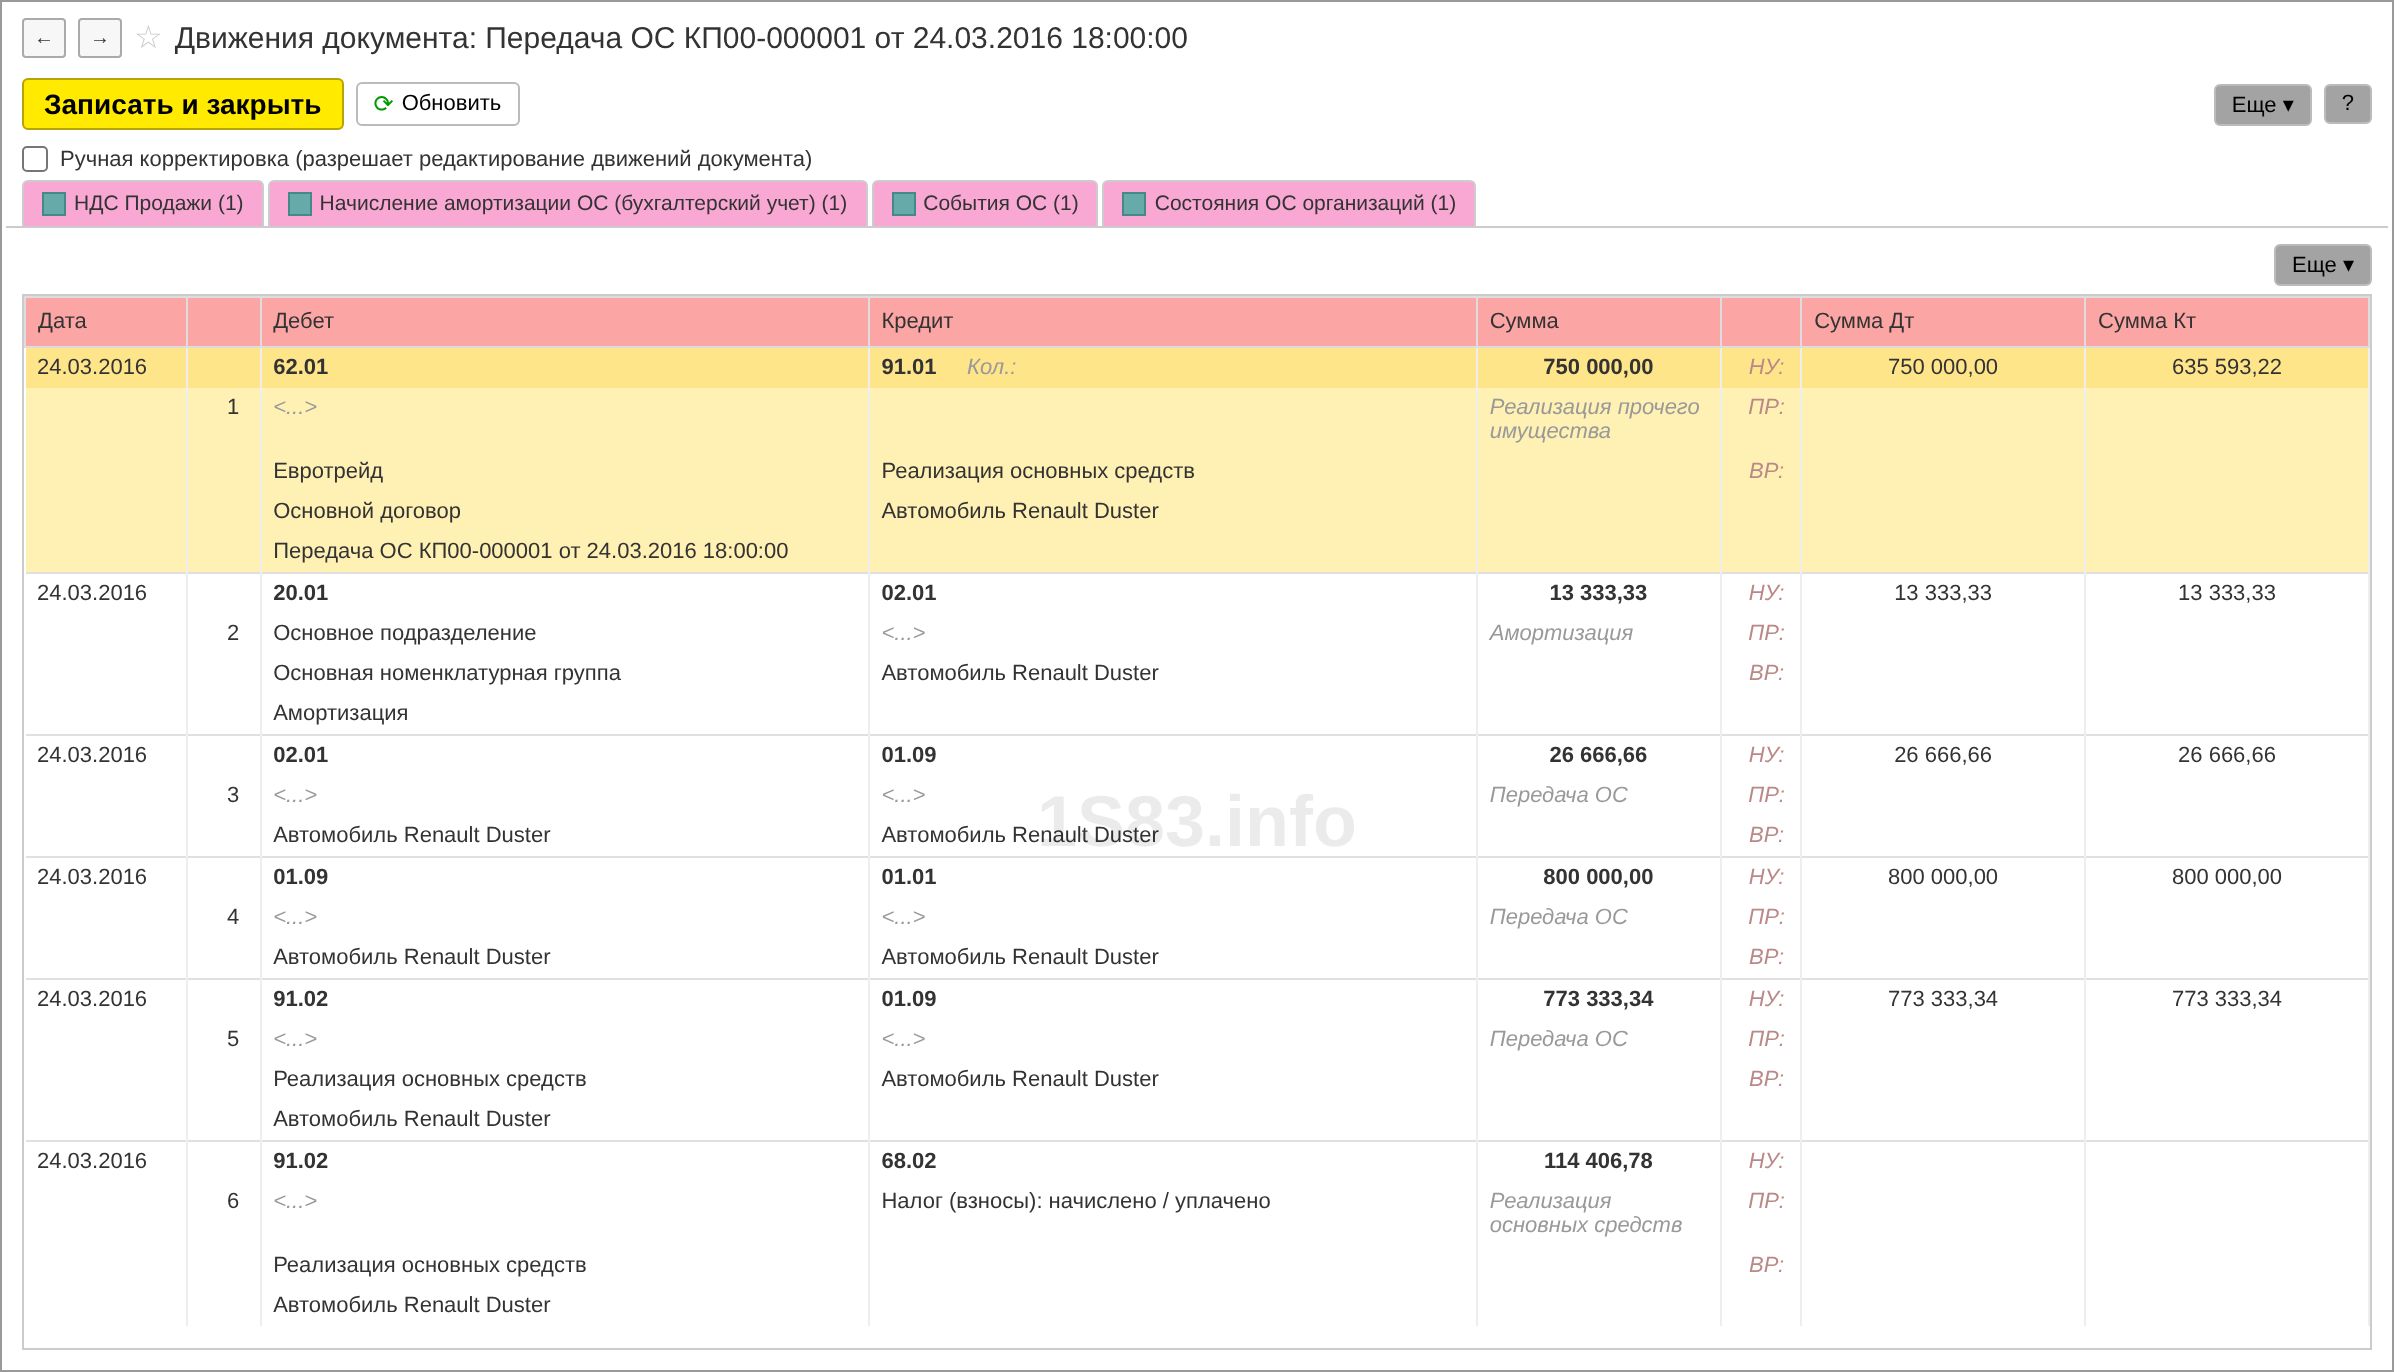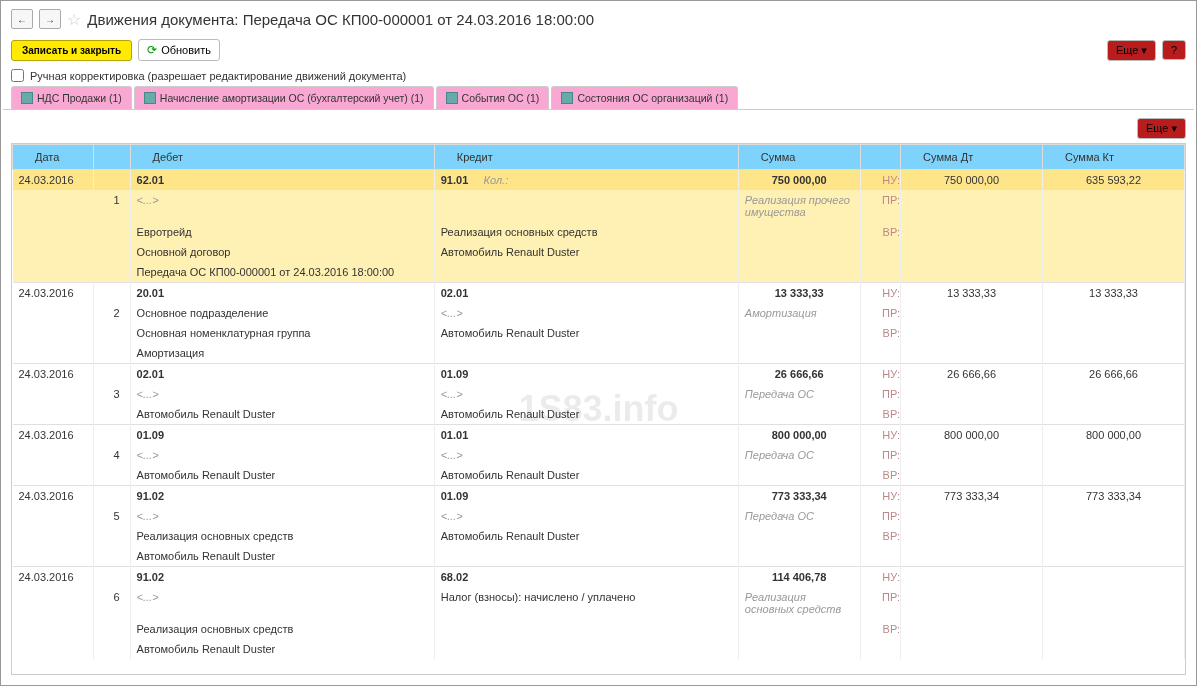"Записать и закрыть" .btn-primary { font-size: 10px -> 14px }
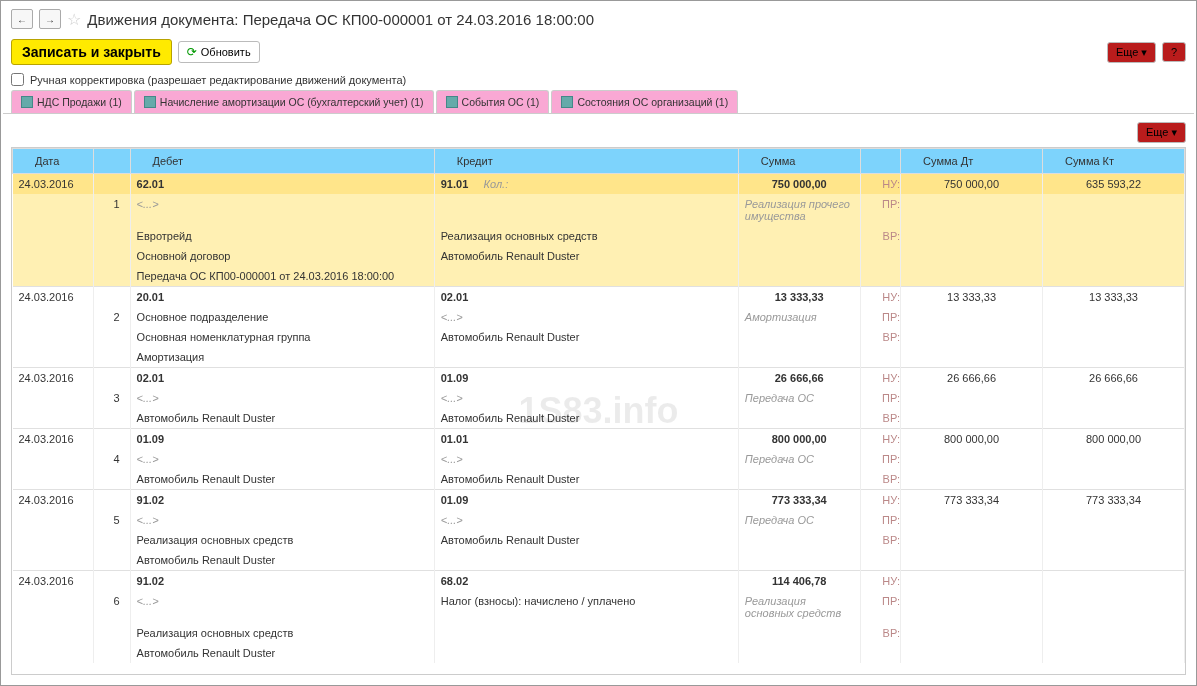"Еще ▾" .more-btn, .help-btn { background: #b91c1c -> #a3a3a3 }
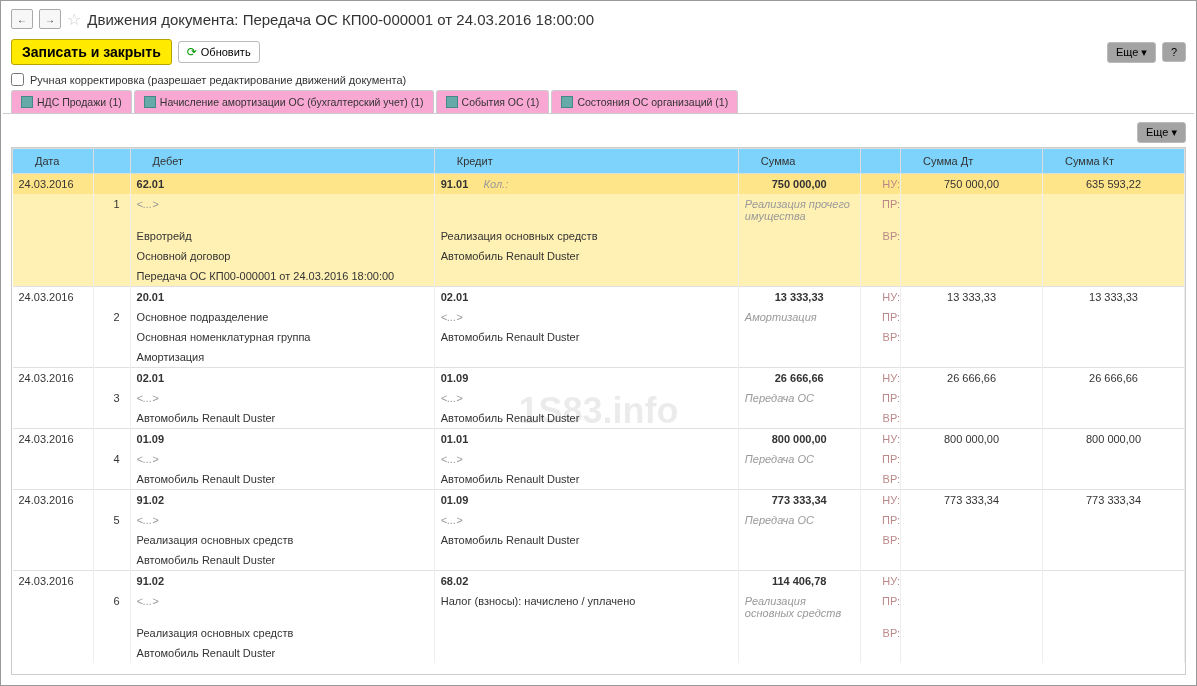"Дата" th { background: #7dd3fc -> #fca5a5; padding: 6px 22px -> 6px 6px }
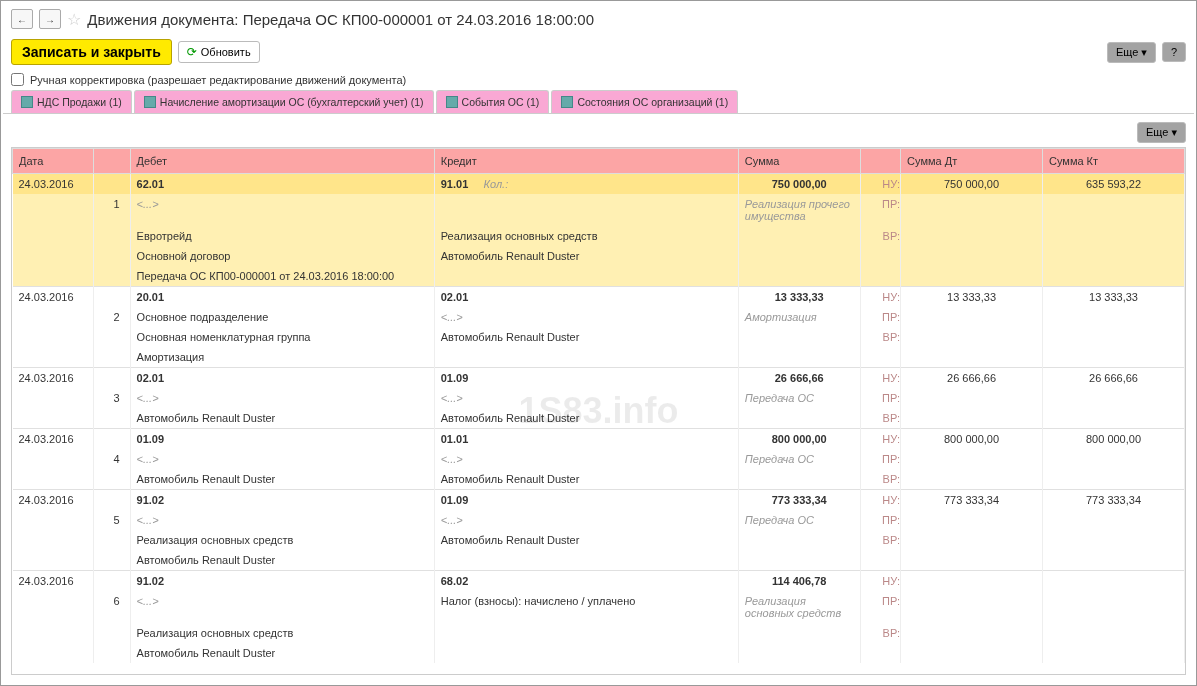"НУ:" .tax-lbl { font-style: none -> italic; text-align: right -> center }
